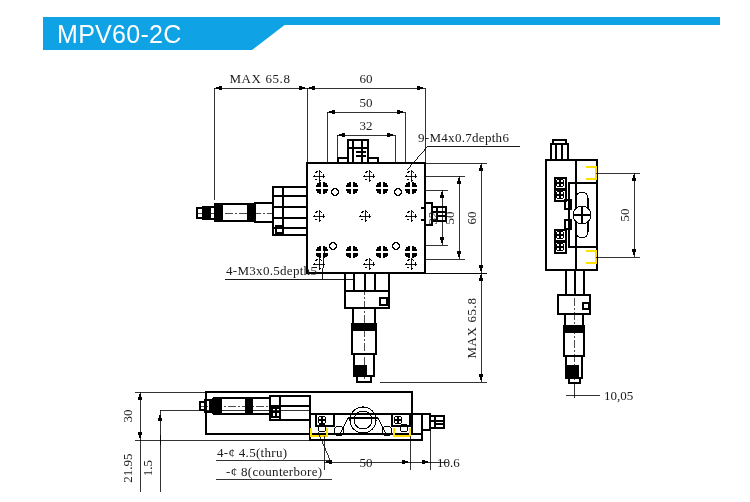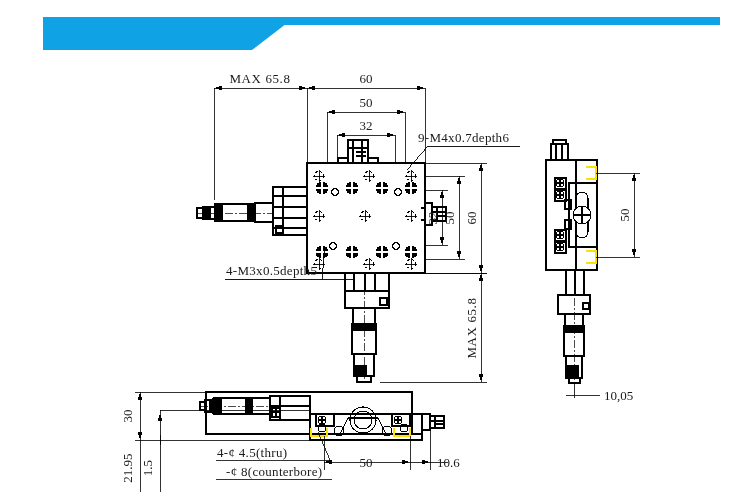"MPV60-2C" div.banner-title { html: none -> <div>MPV60-2C</div> }
